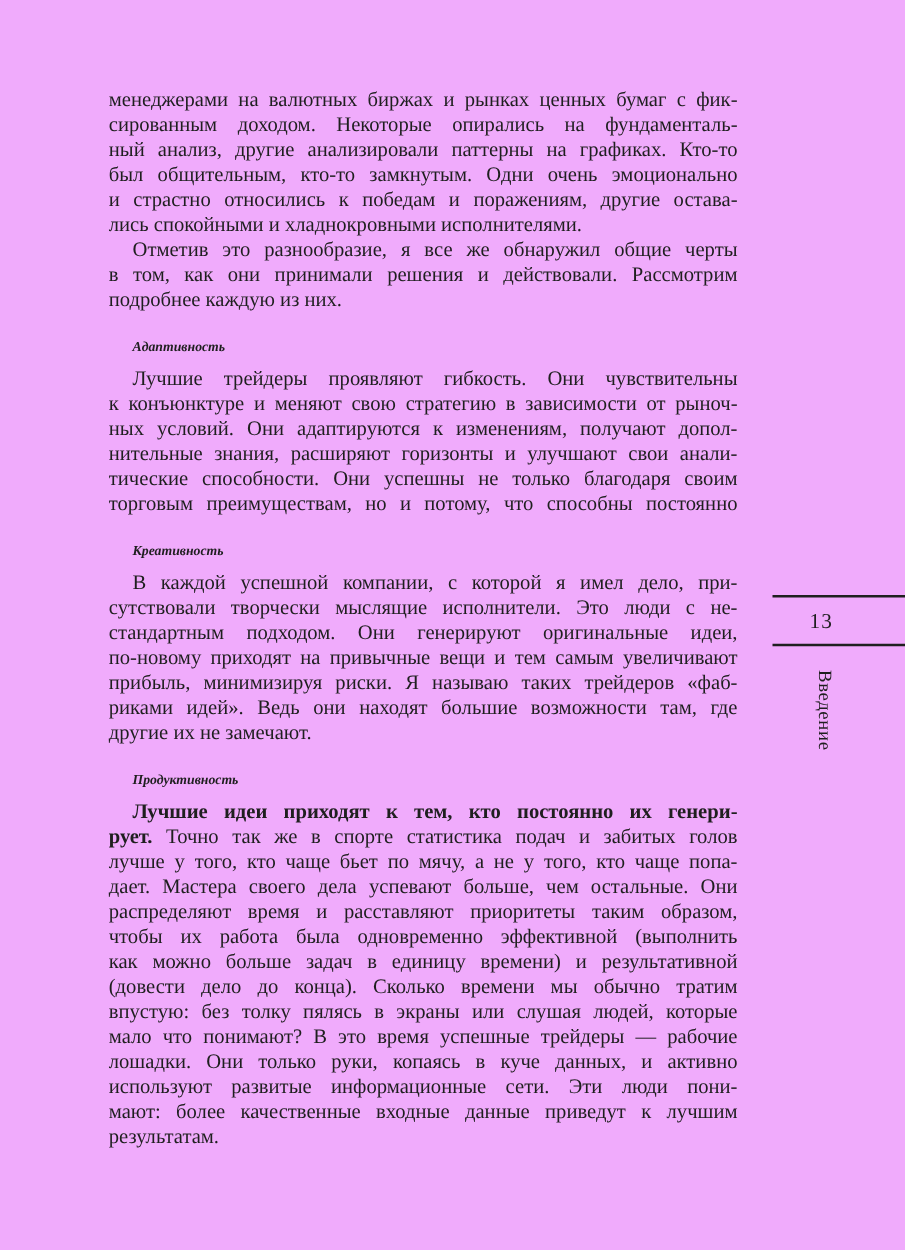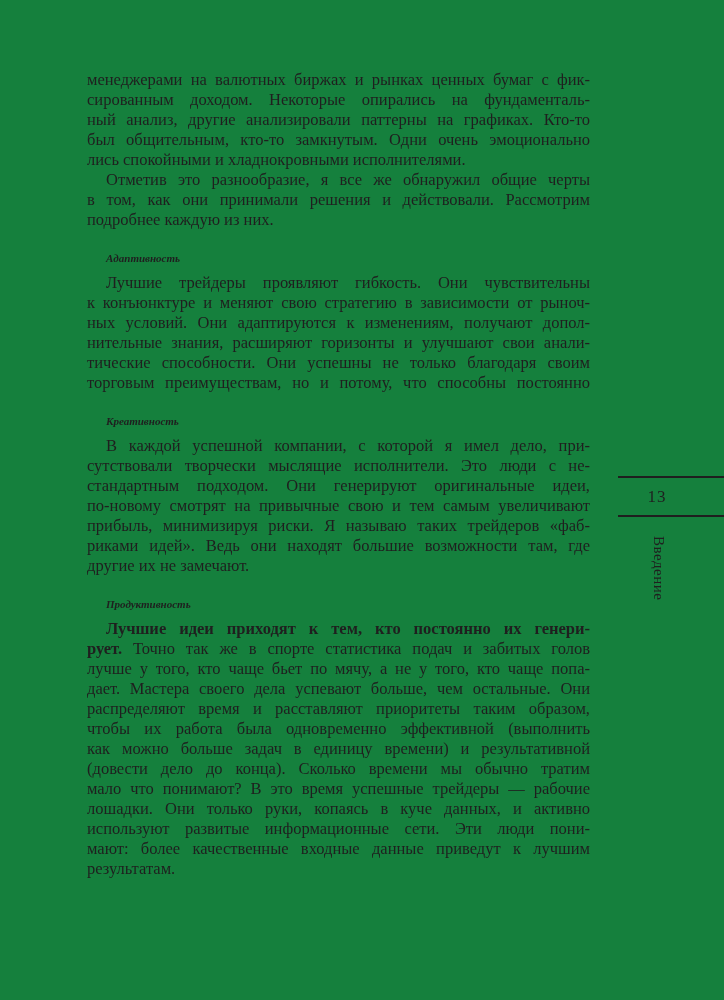"менеджерами на валютных биржах и" .page { background: #15803d -> #f0abfc }
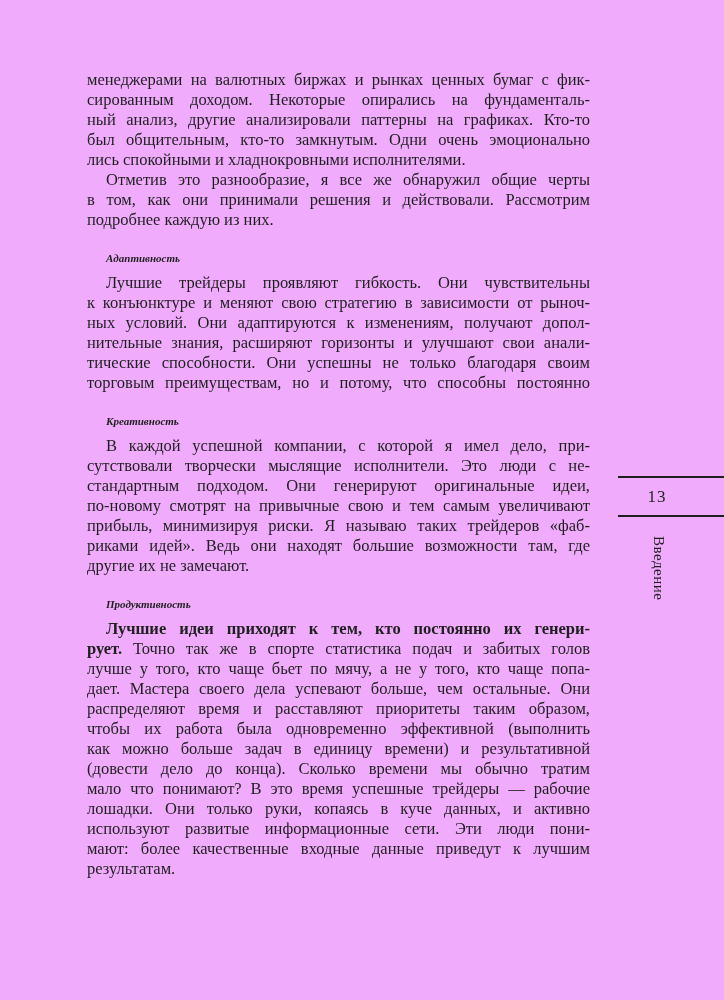"и страстно относились к победам" div.line { html: none -> <div><span>и страстно относились к победам и поражениям, другие остава-</span></div> }
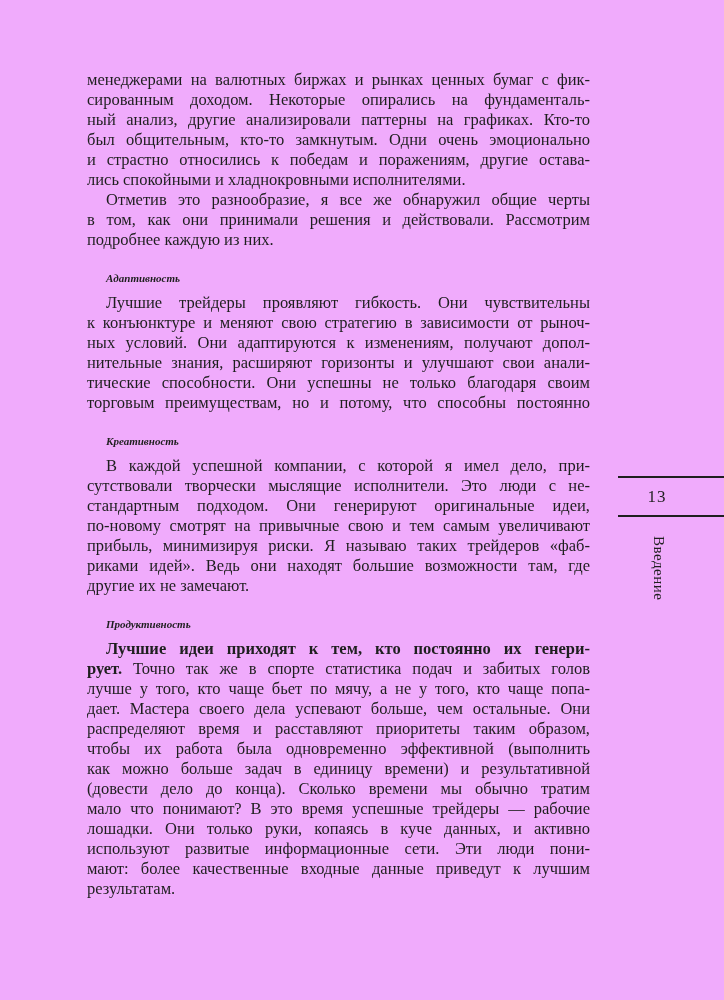"по-новому смотрят на привычные свою" span { text: смотрят на привычные свою -> приходят на привычные вещи }
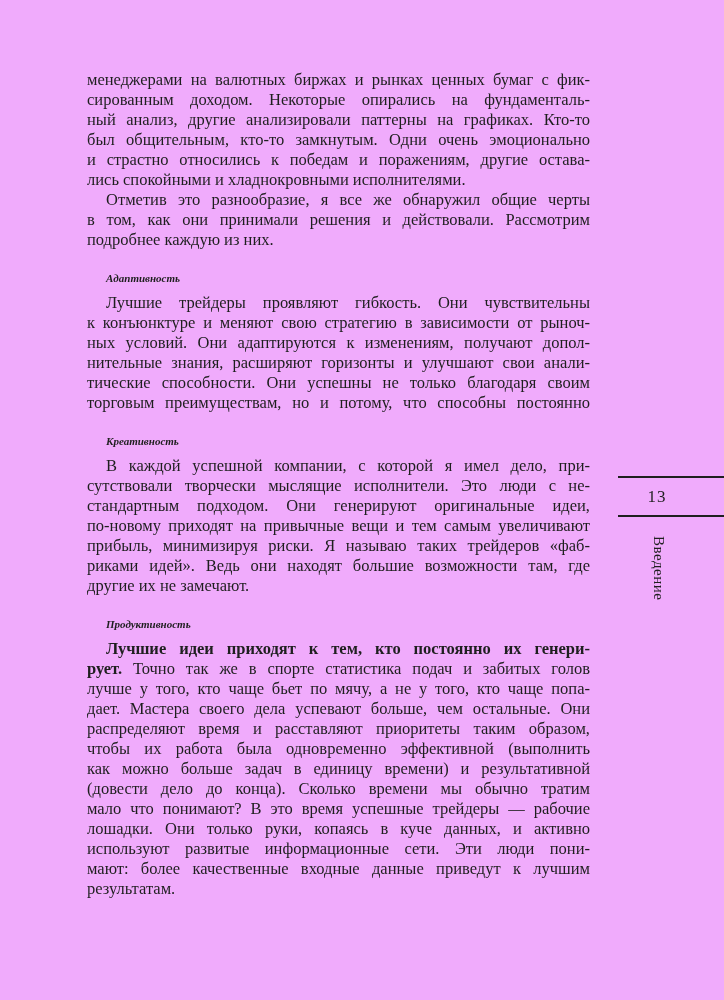"впустую: без толку пялясь в" div.line { html: none -> <div><span>впустую: без толку пялясь в экраны или слушая людей, которые</span></div> }
